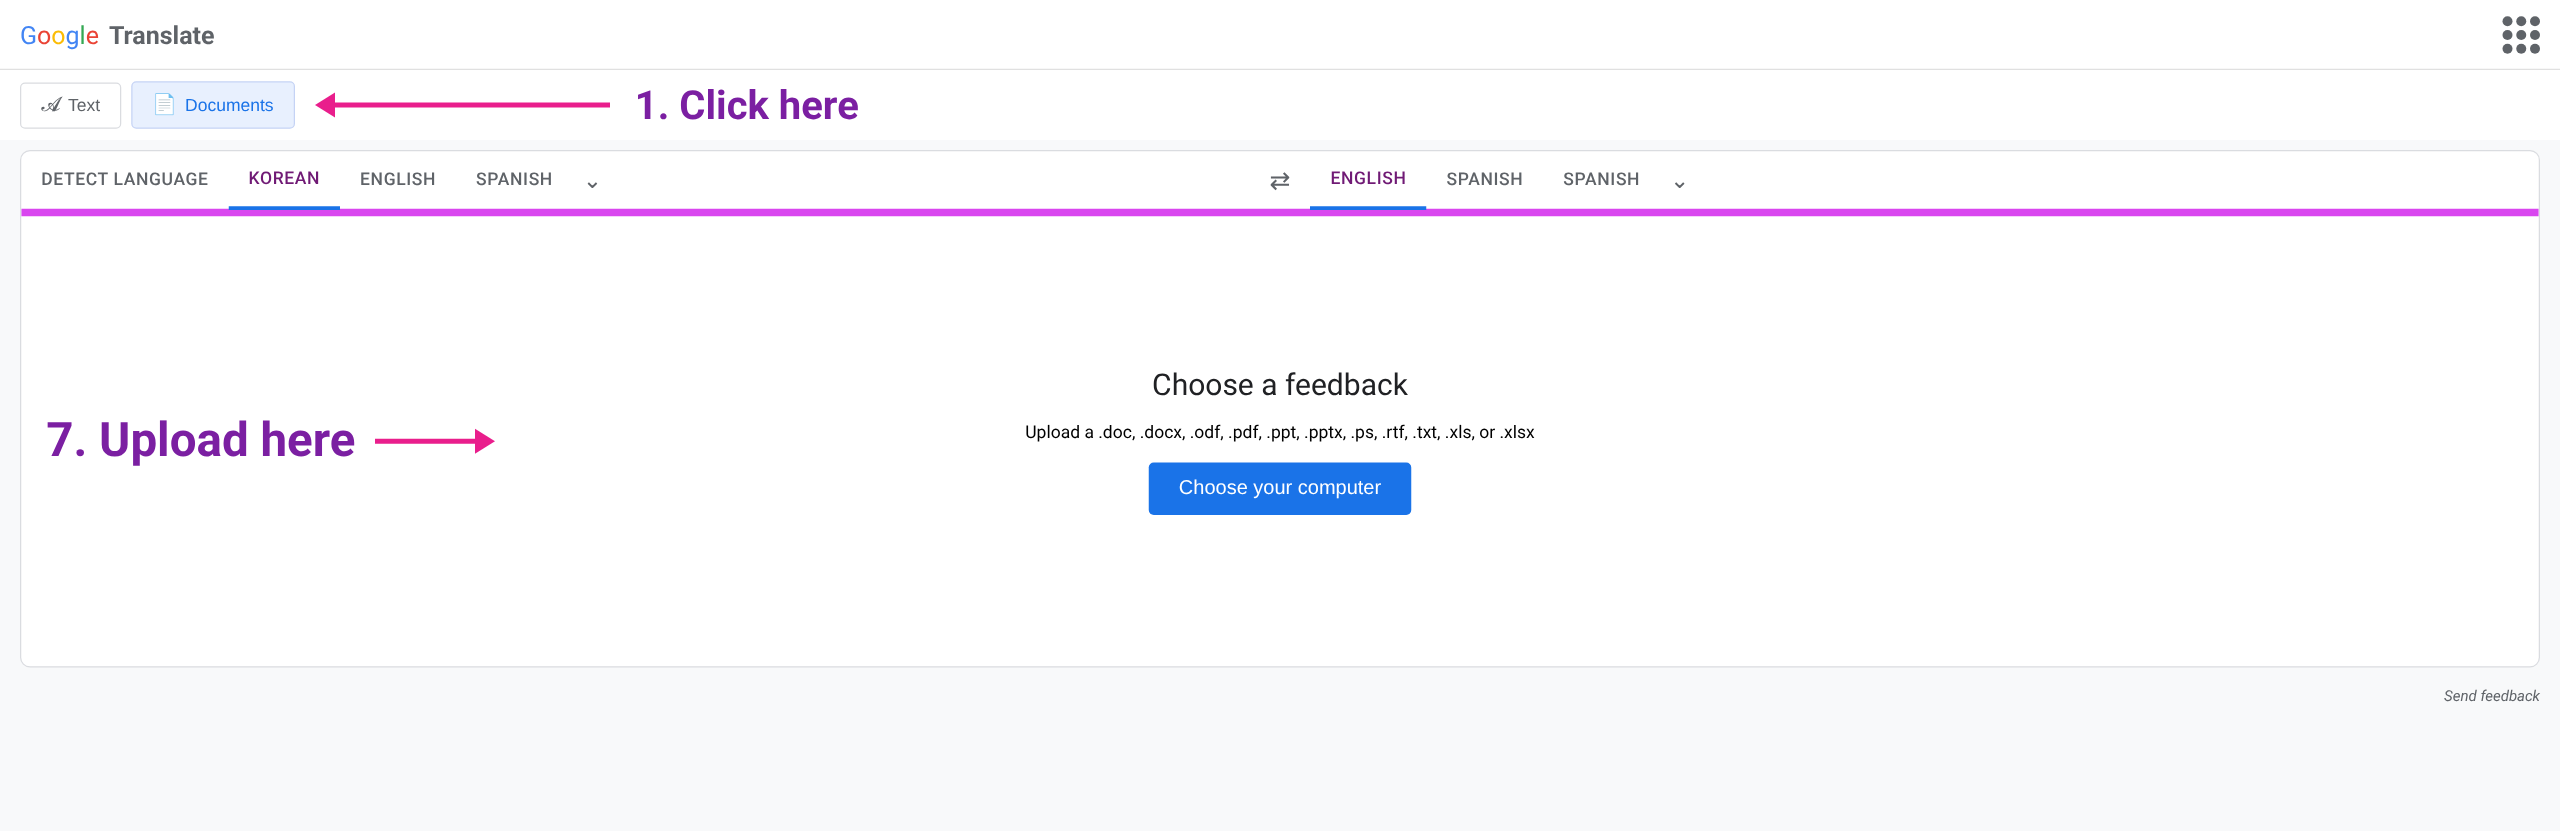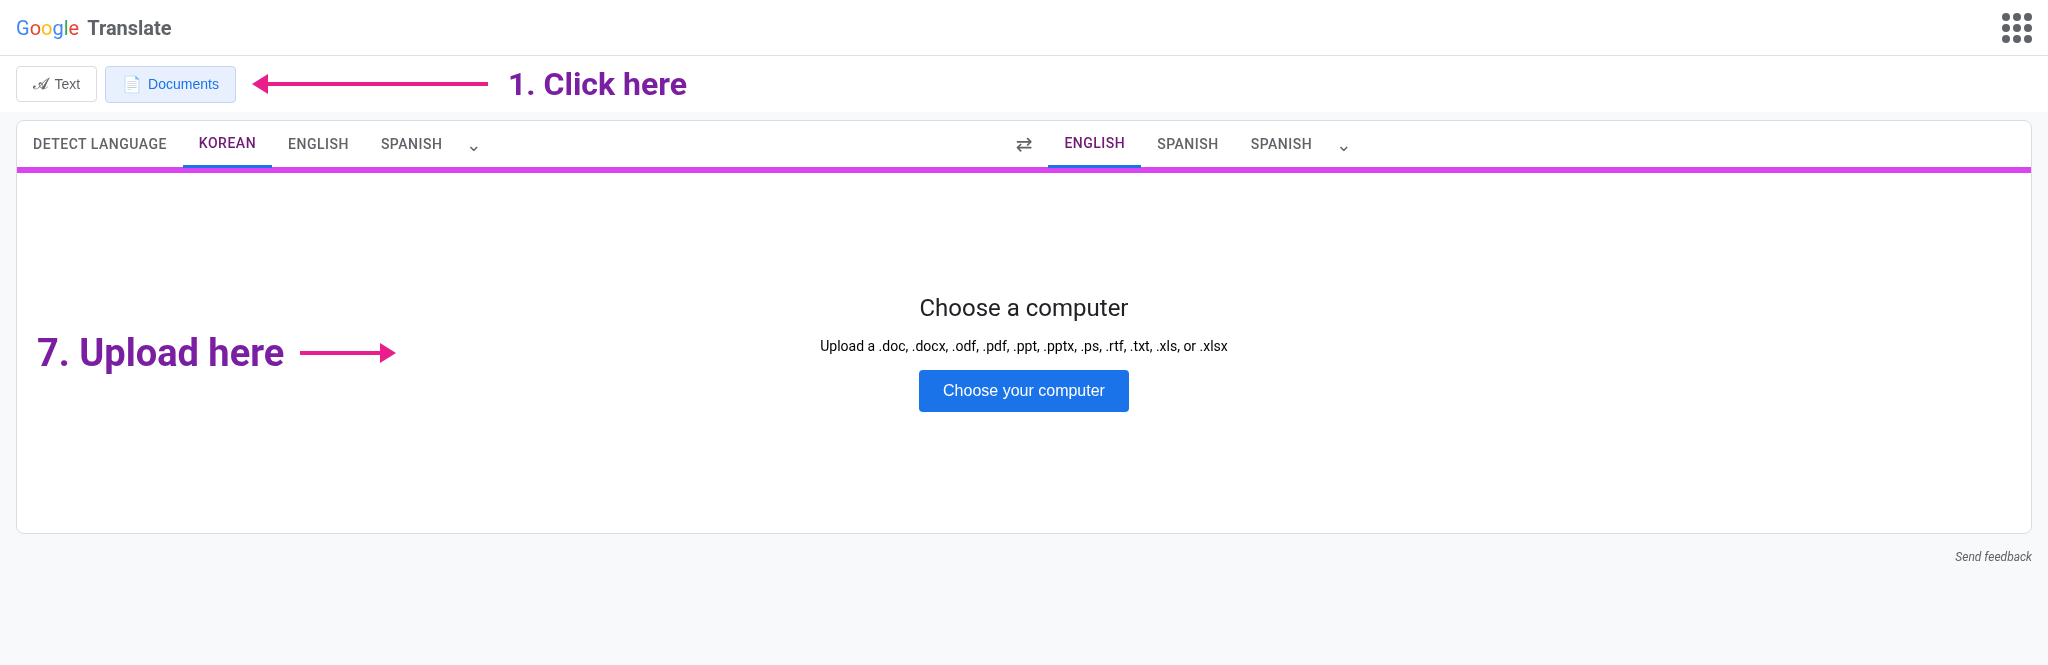"Choose a computer" h2.upload-title { text: computer -> feedback }
